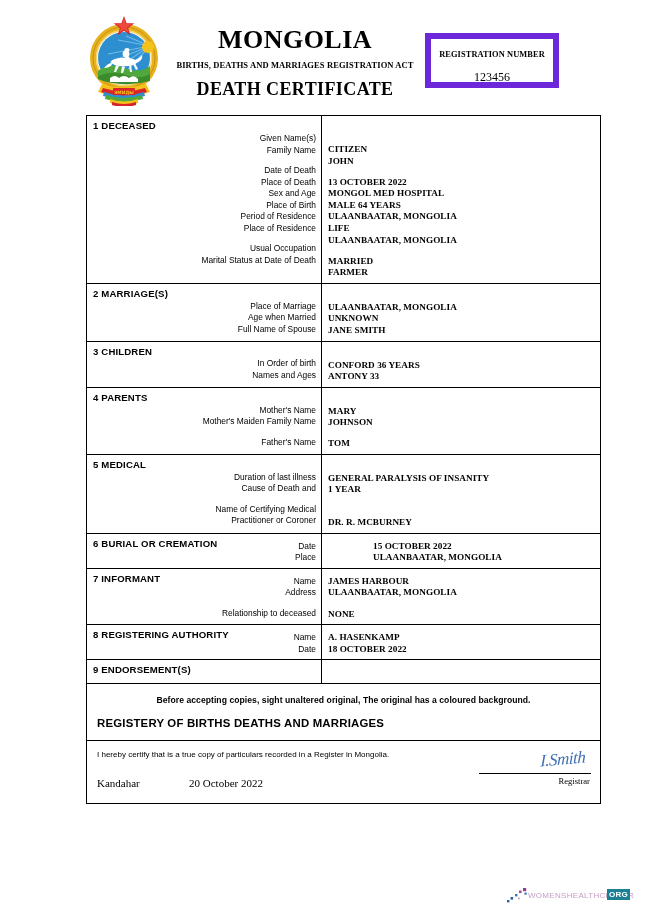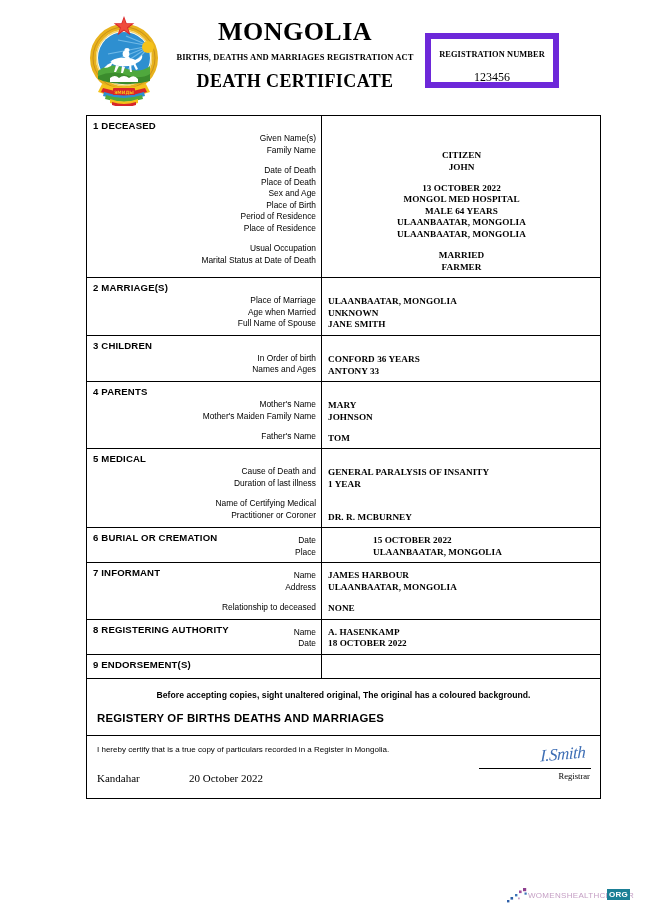"MONGOLIA" .country-name { margin-top: none -> 8px }
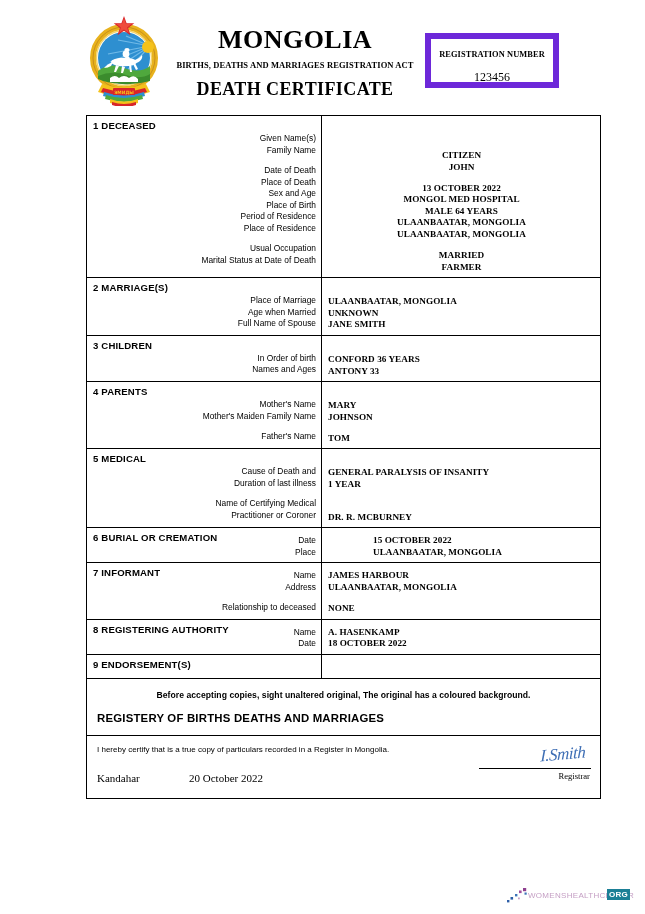"CITIZEN" div.values { margin-top: 30px -> 24px; text-align: center -> none }
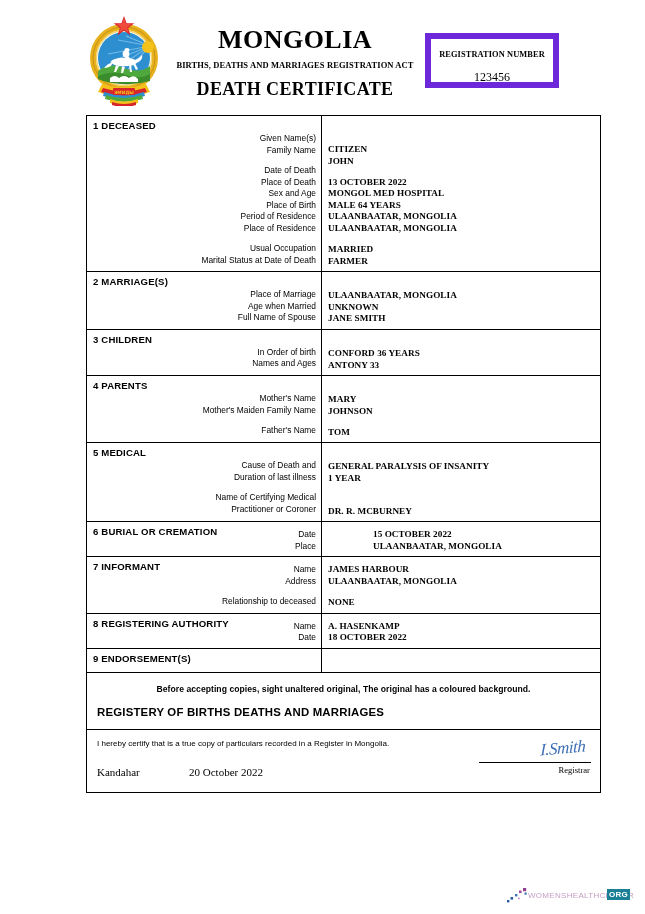"LIFE" span.val { html: none -> <span>LIFE</span> }
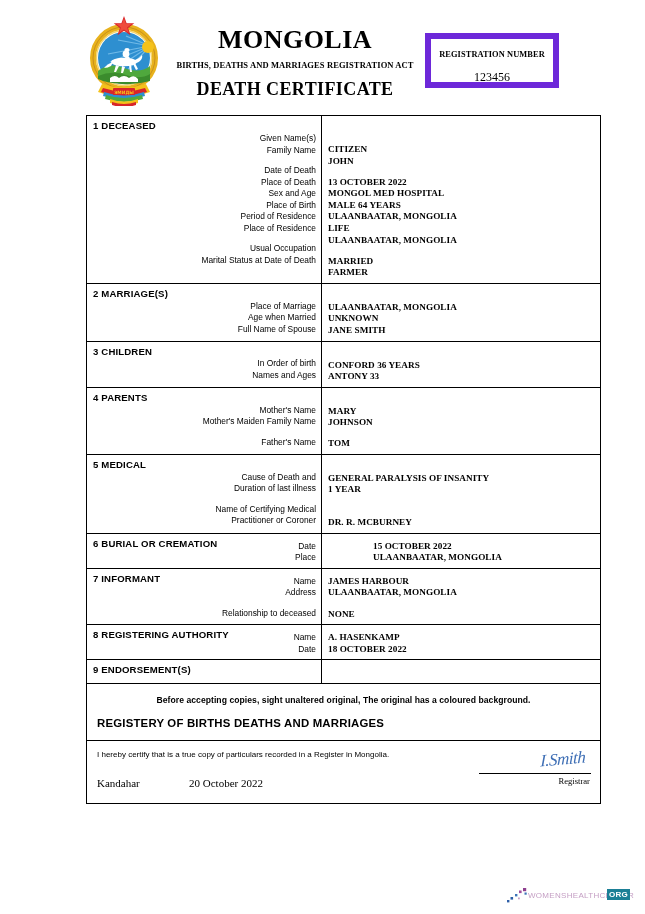"Cause of Death and" span.lbl { order: before "Duration of last illness" -> after "Duration of last illness" }
